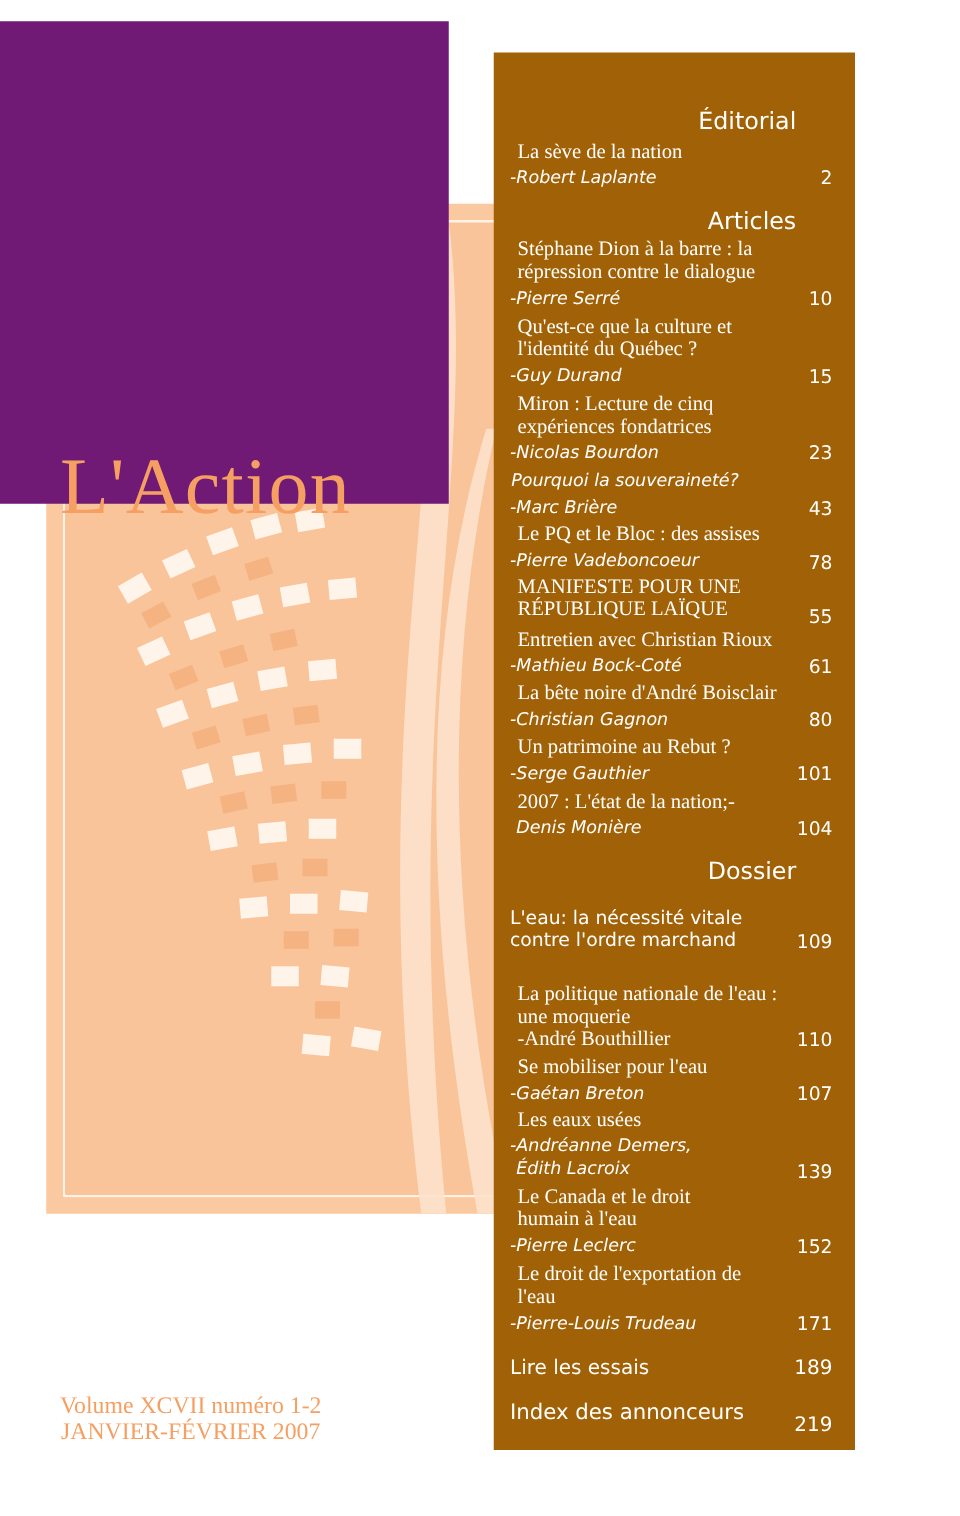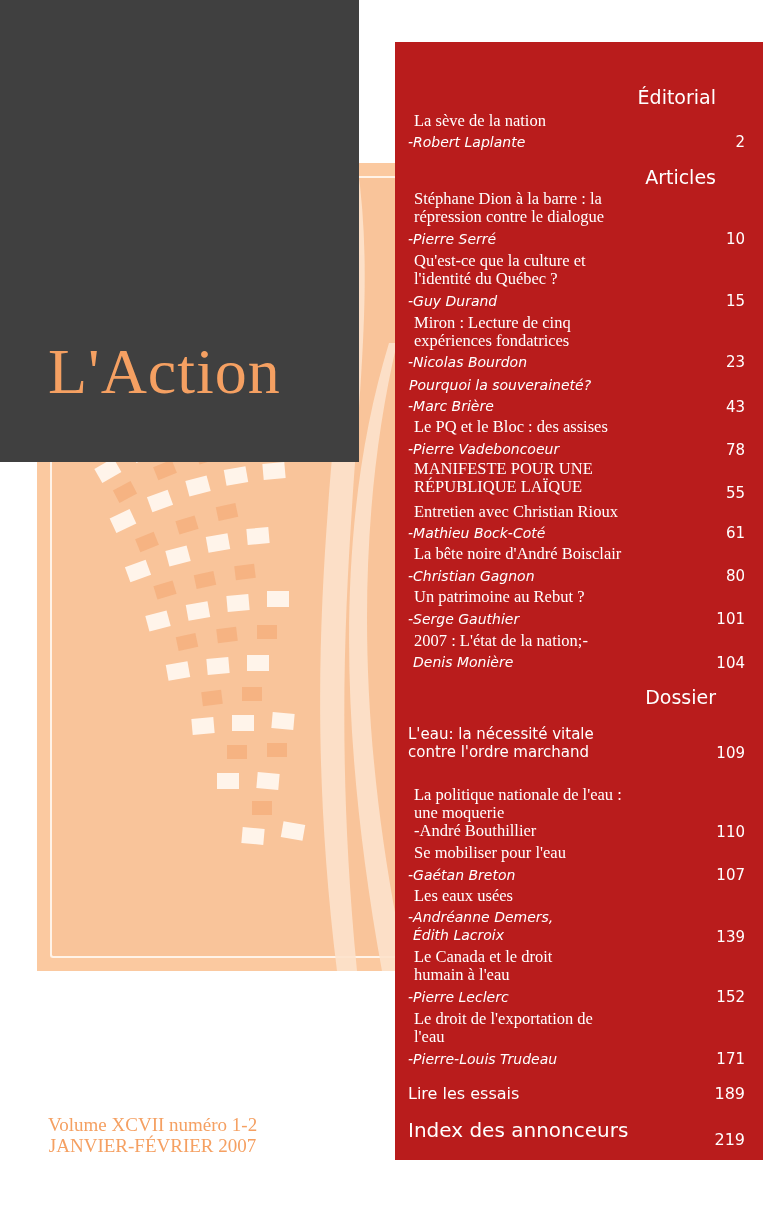"Éditorial" .toc { background: #b91c1c -> #a16207; width: 368px -> 289px }
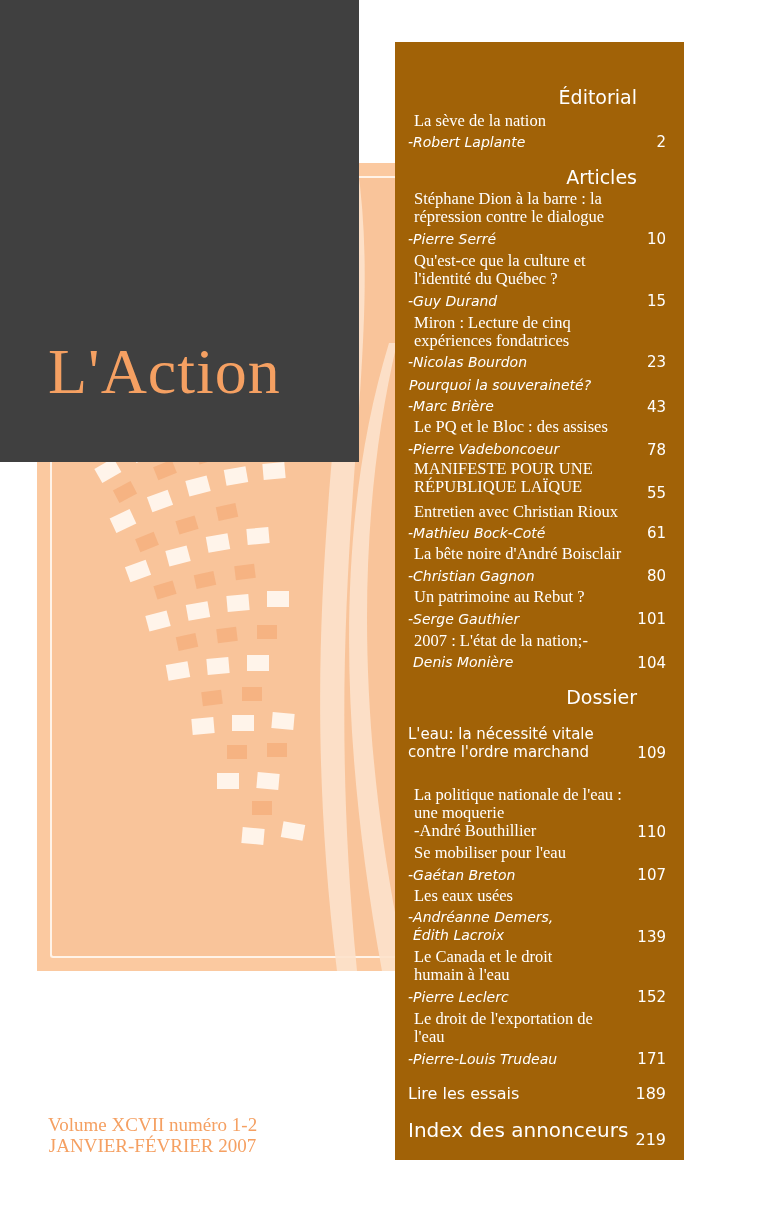"L'Action" .brown { background: #404040 -> #701a75; height: 462px -> 386px; top: 0 -> 17px }
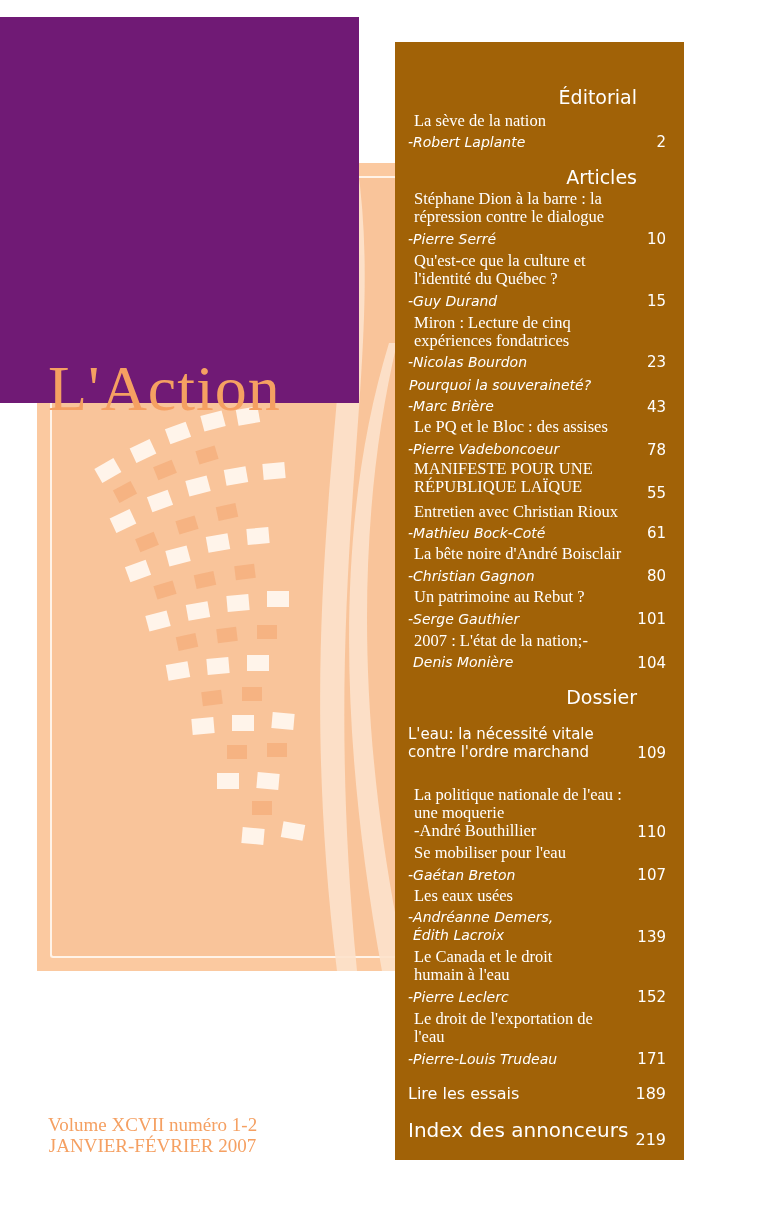"Index des annonceurs" div.b { font-size: 20px -> 17px }
